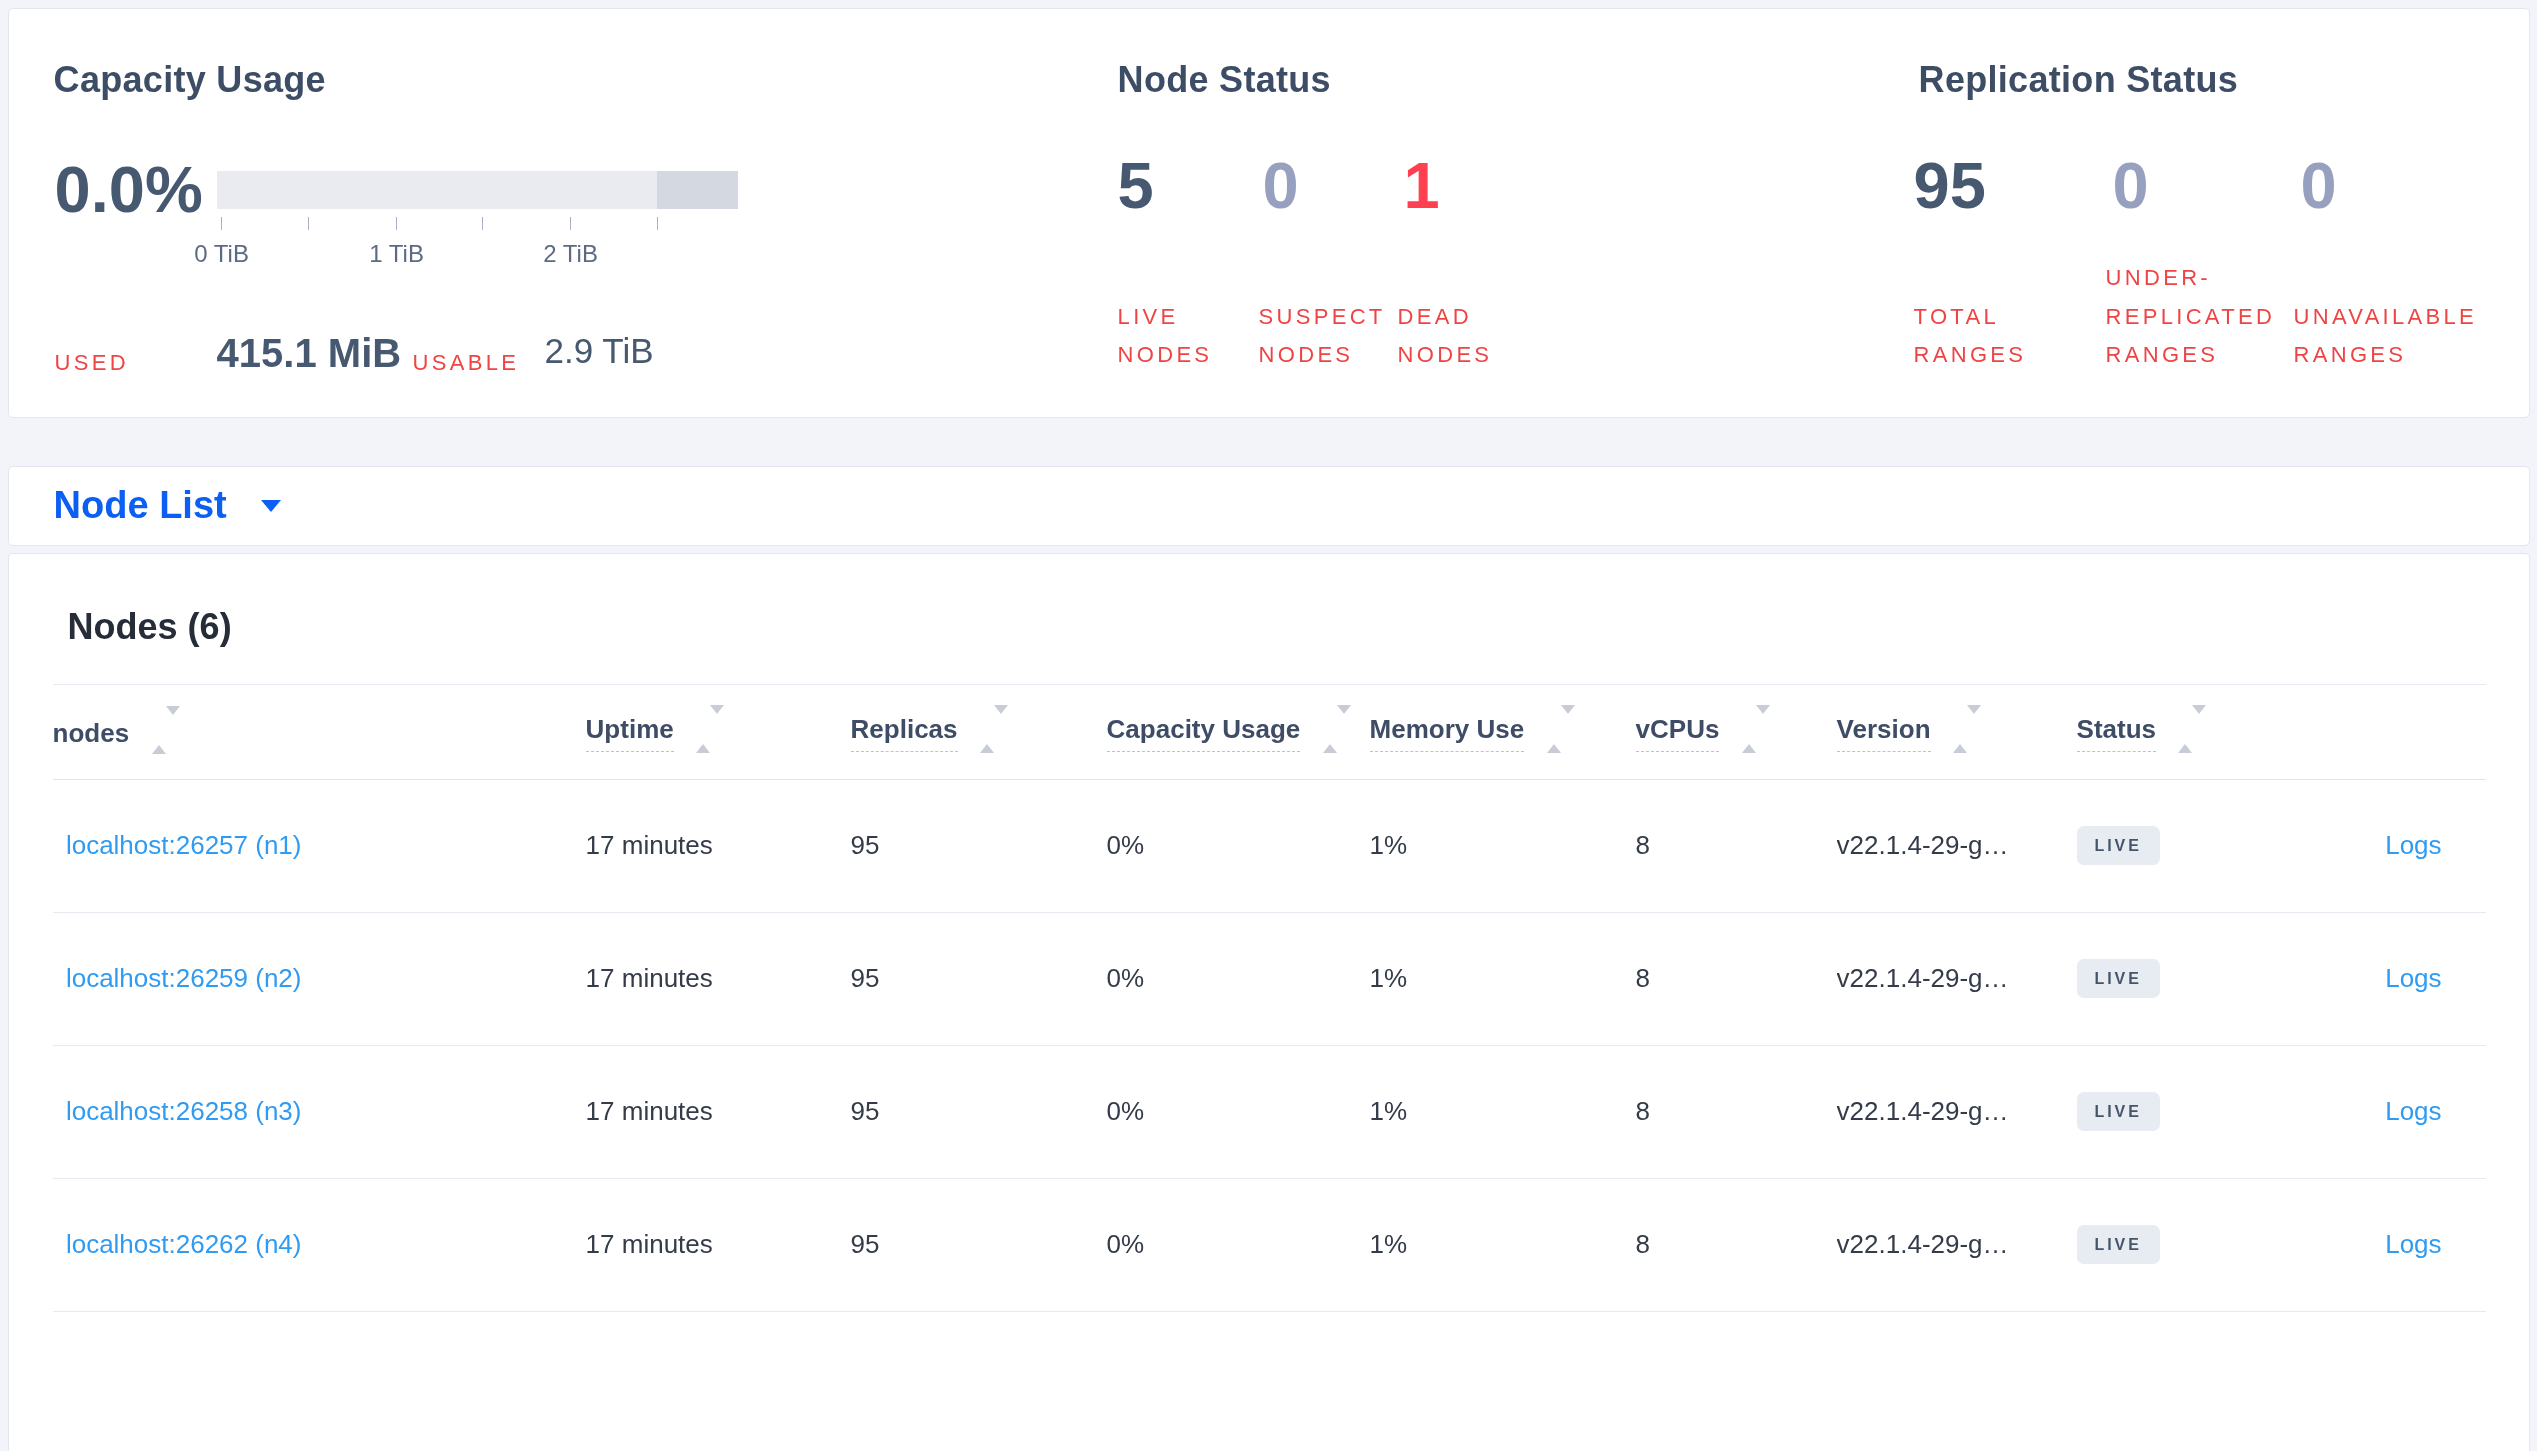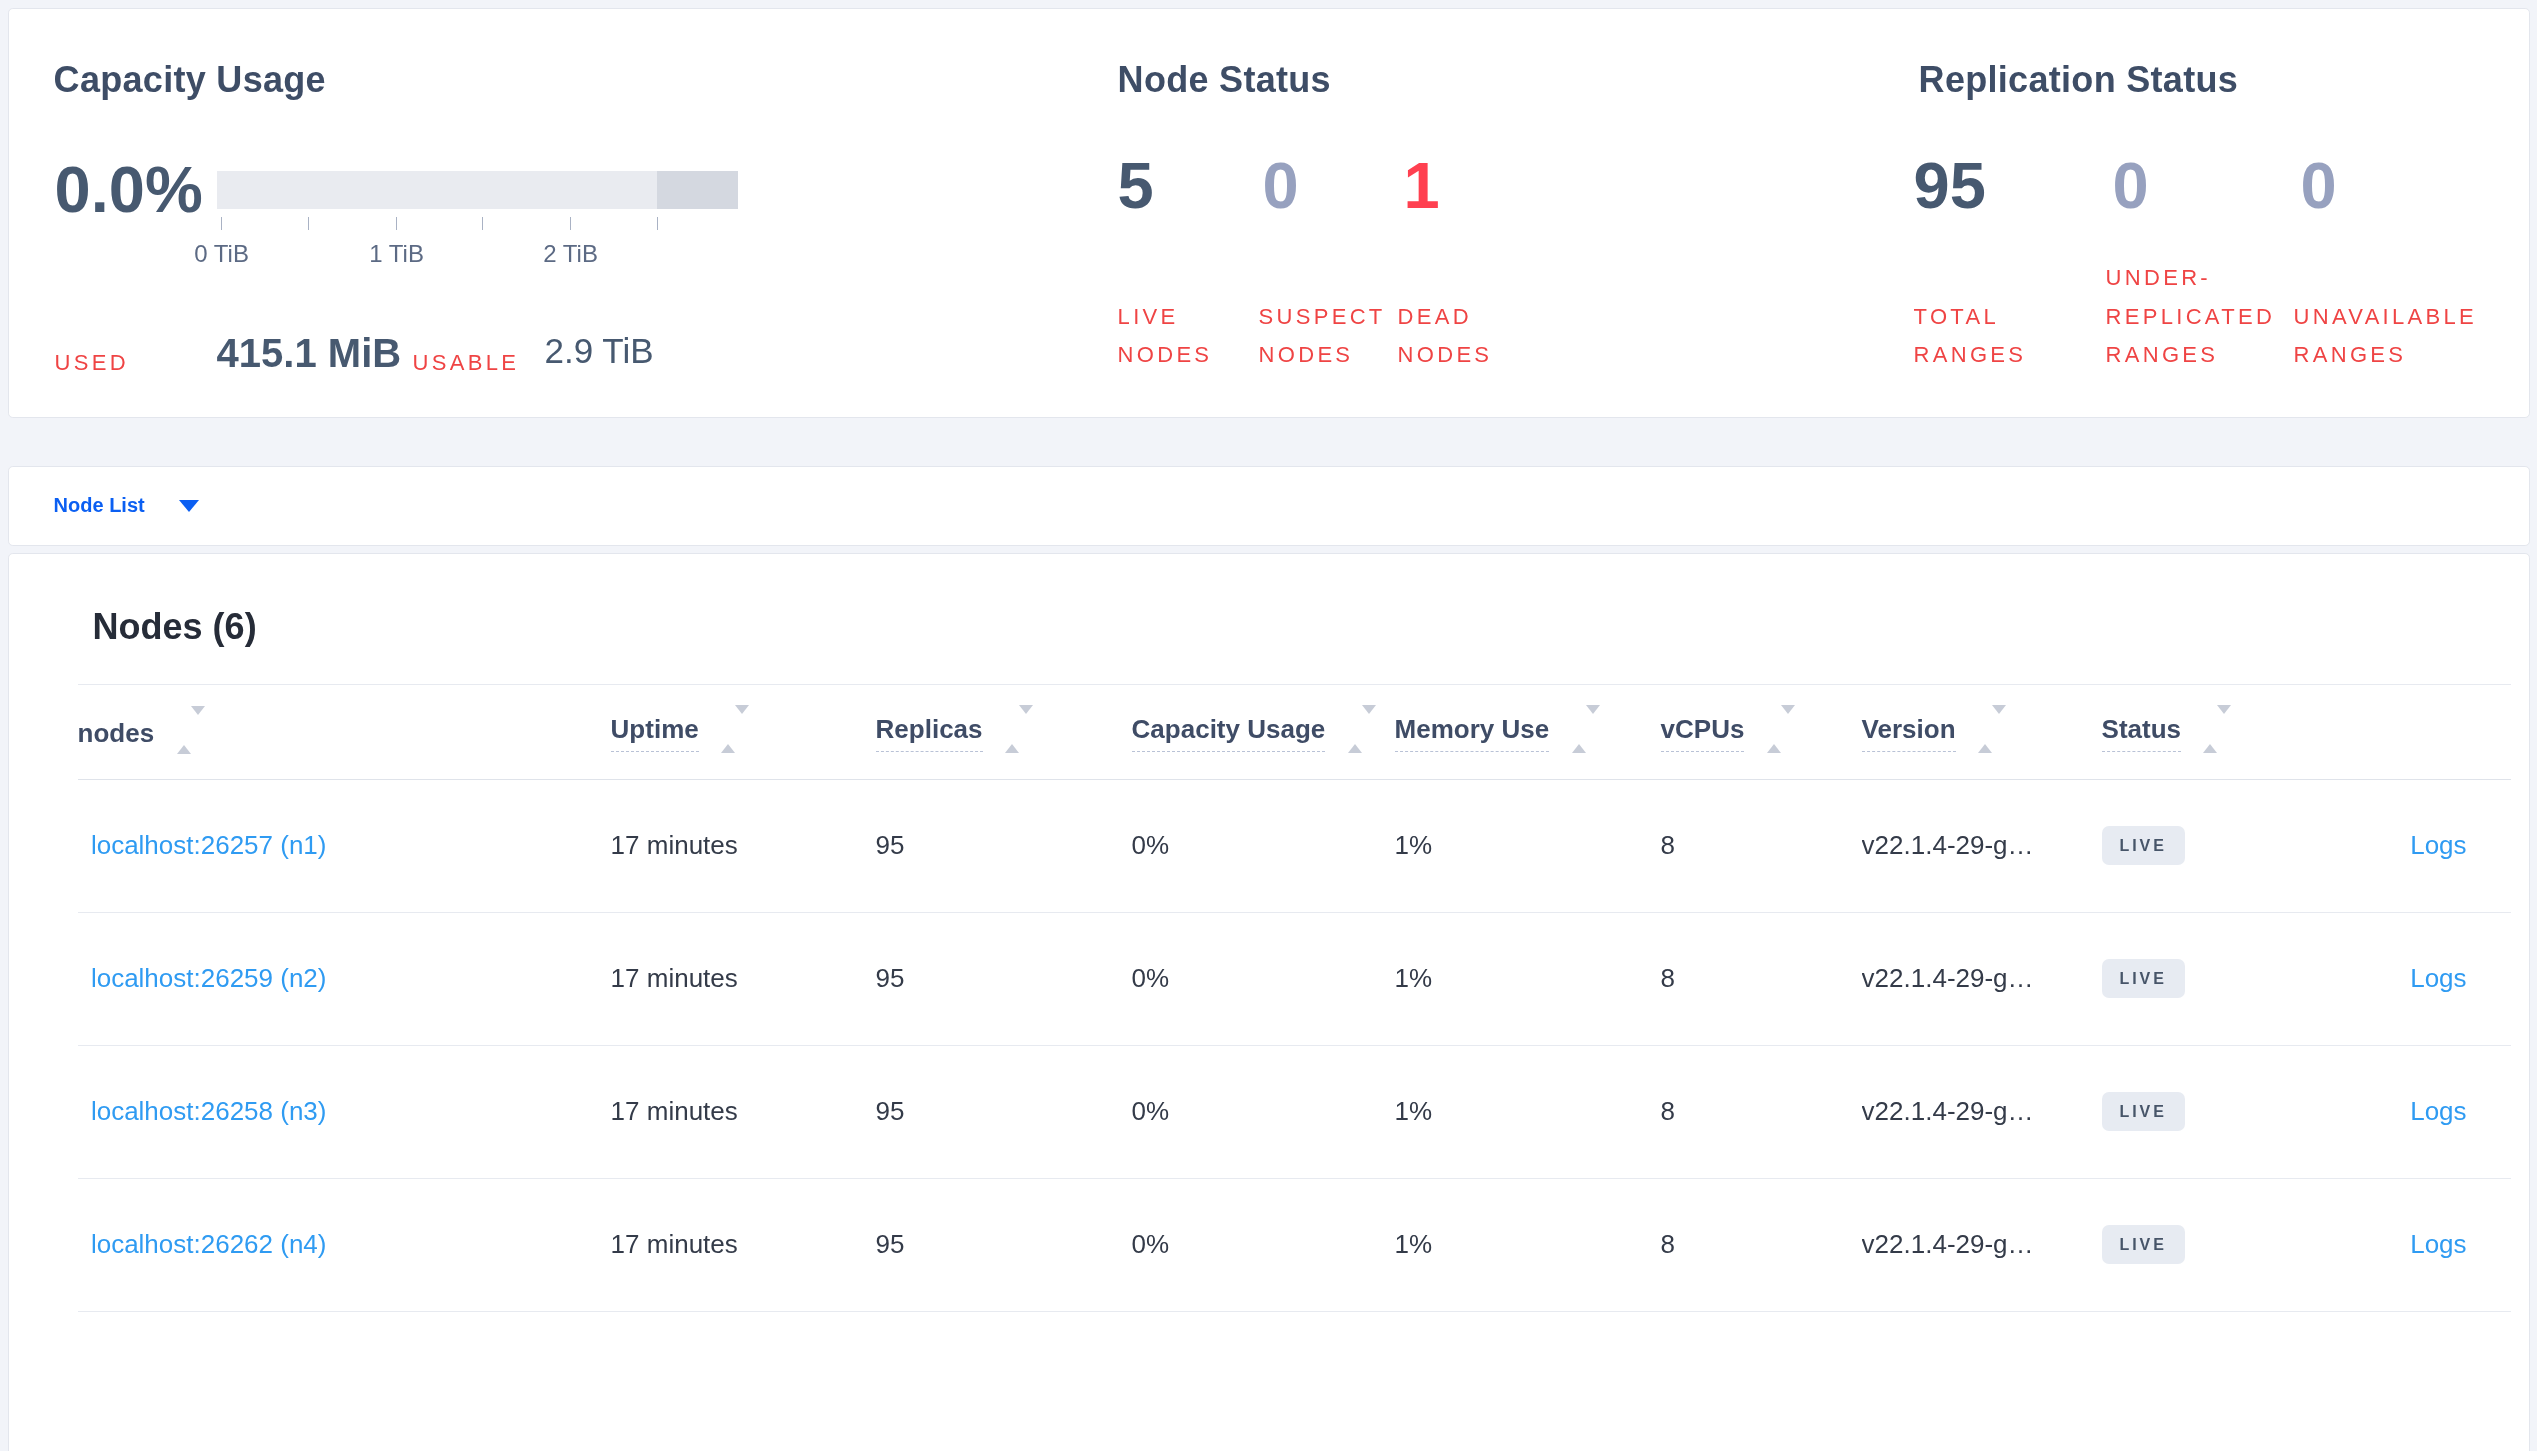"Capacity Usage" .panel { padding-left: 25px -> none }
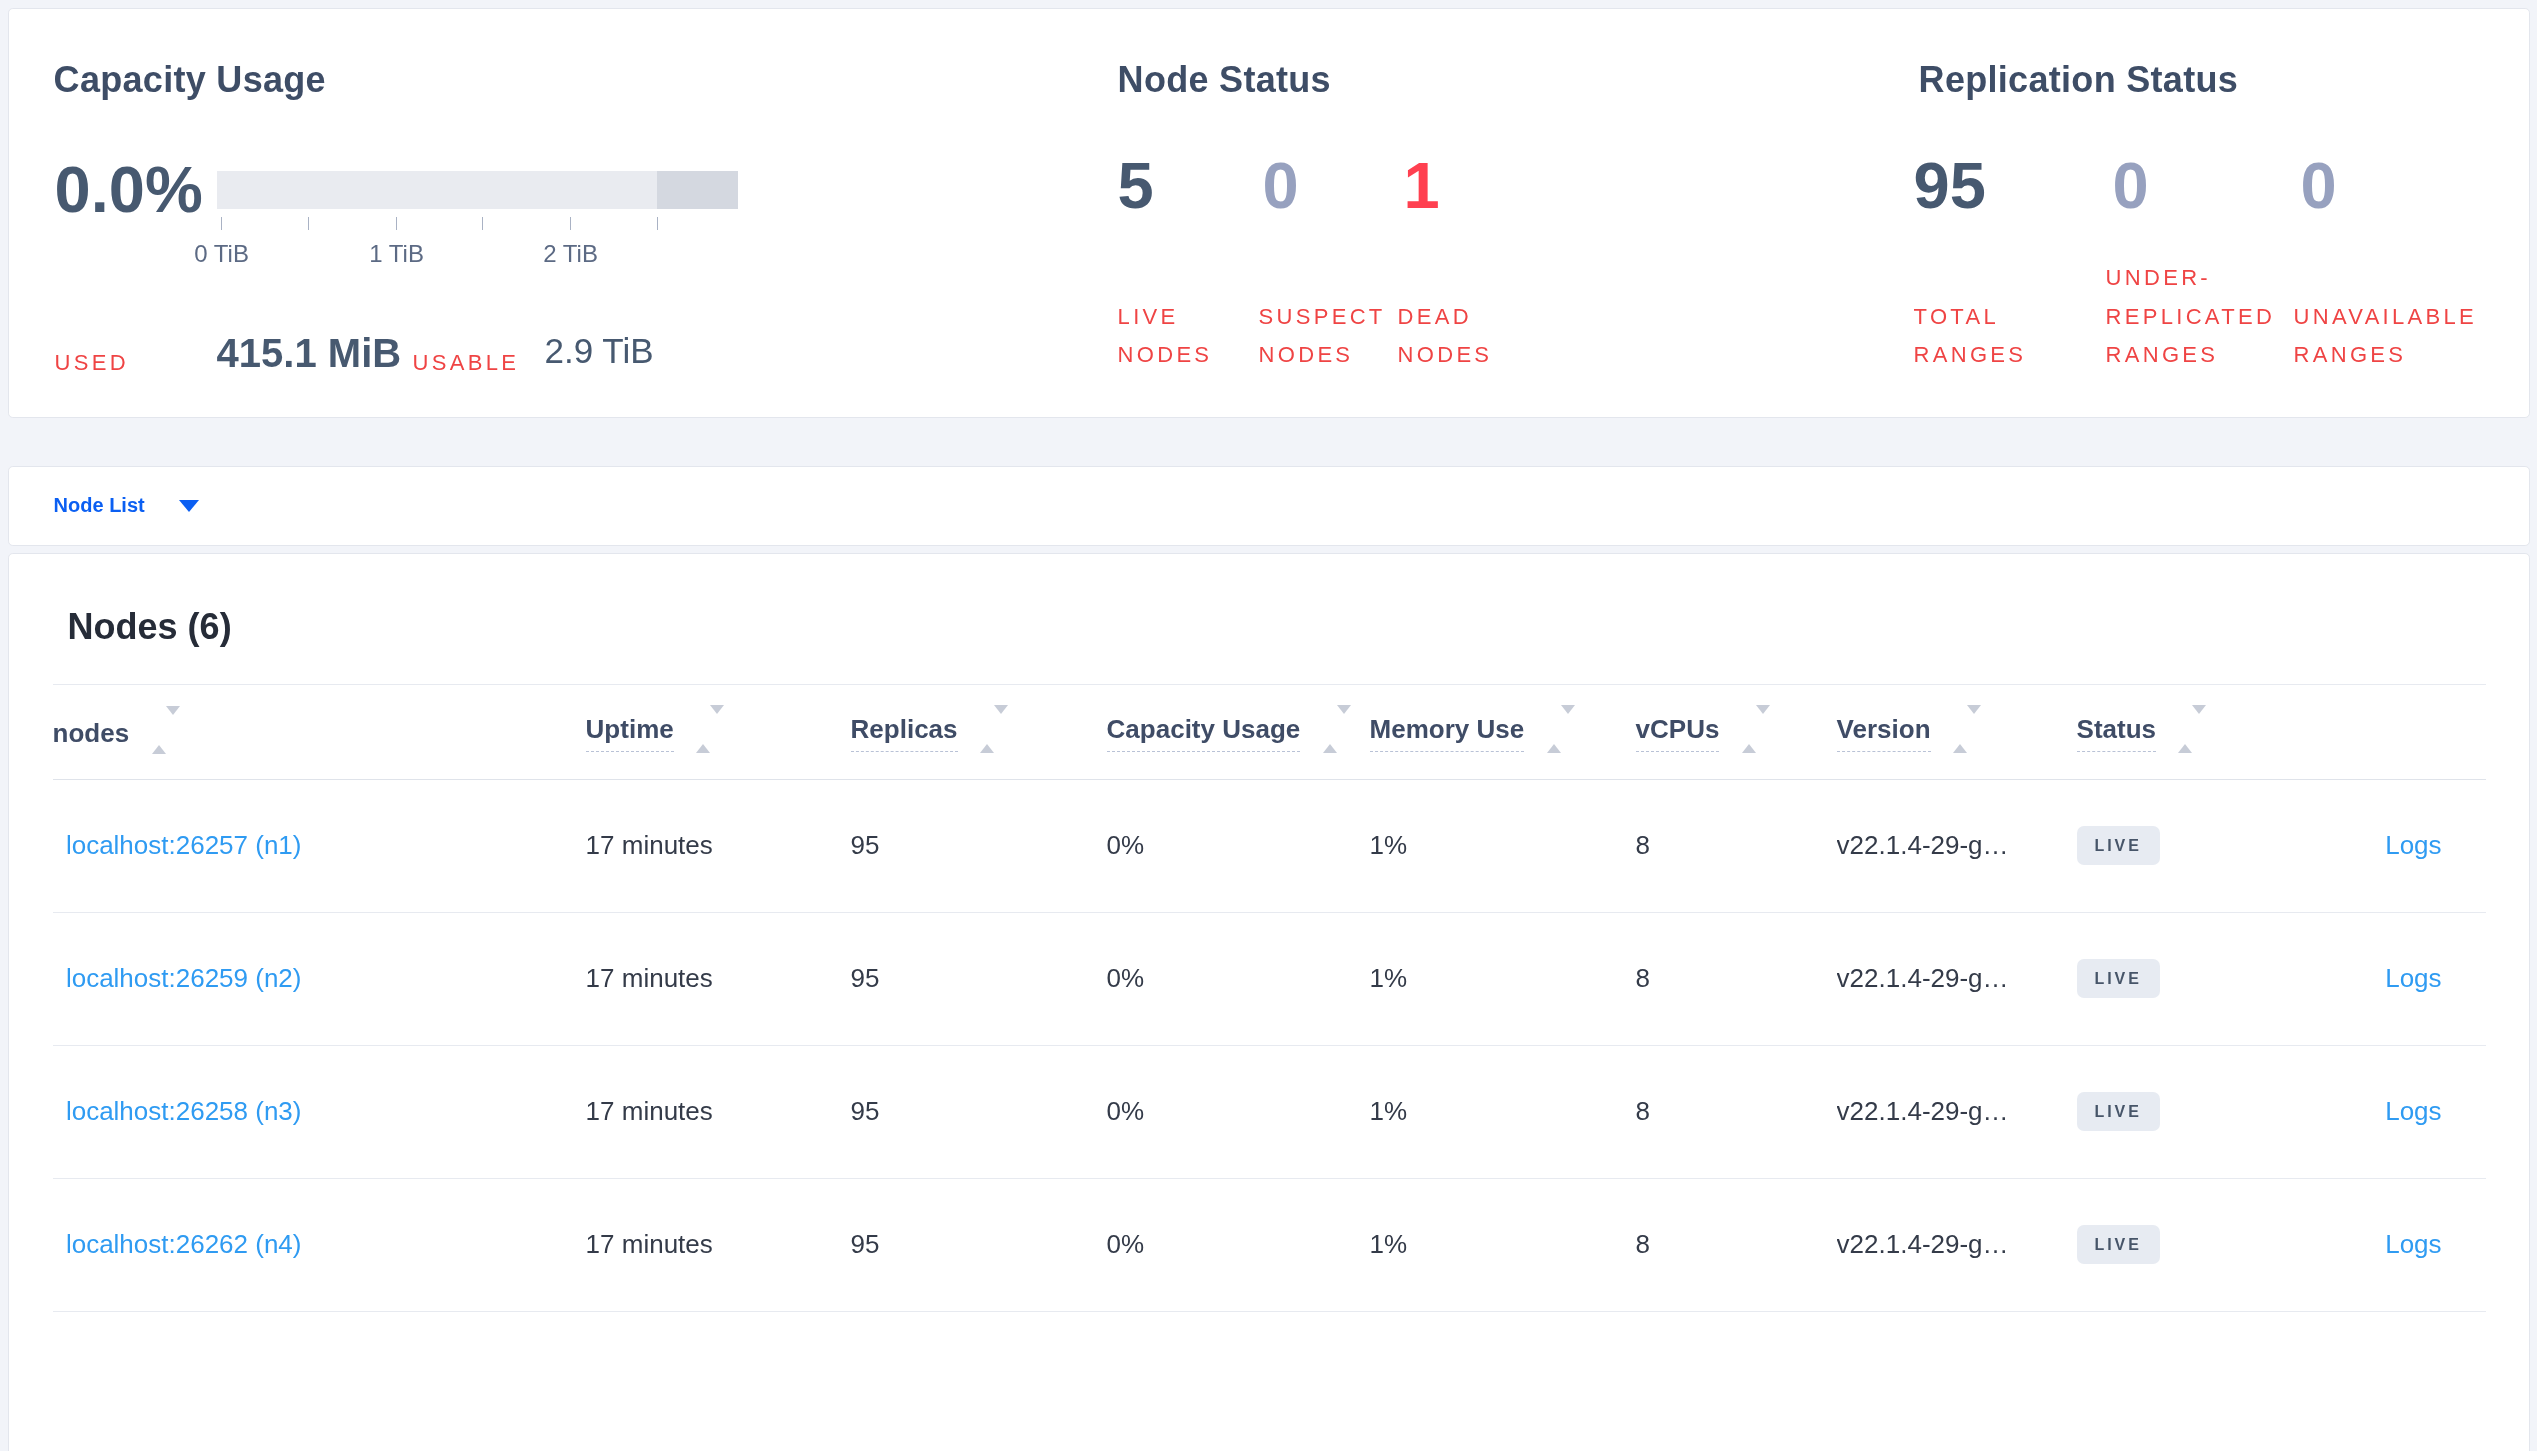"Node List" .nodelist-label { font-size: 20px -> 38px }
